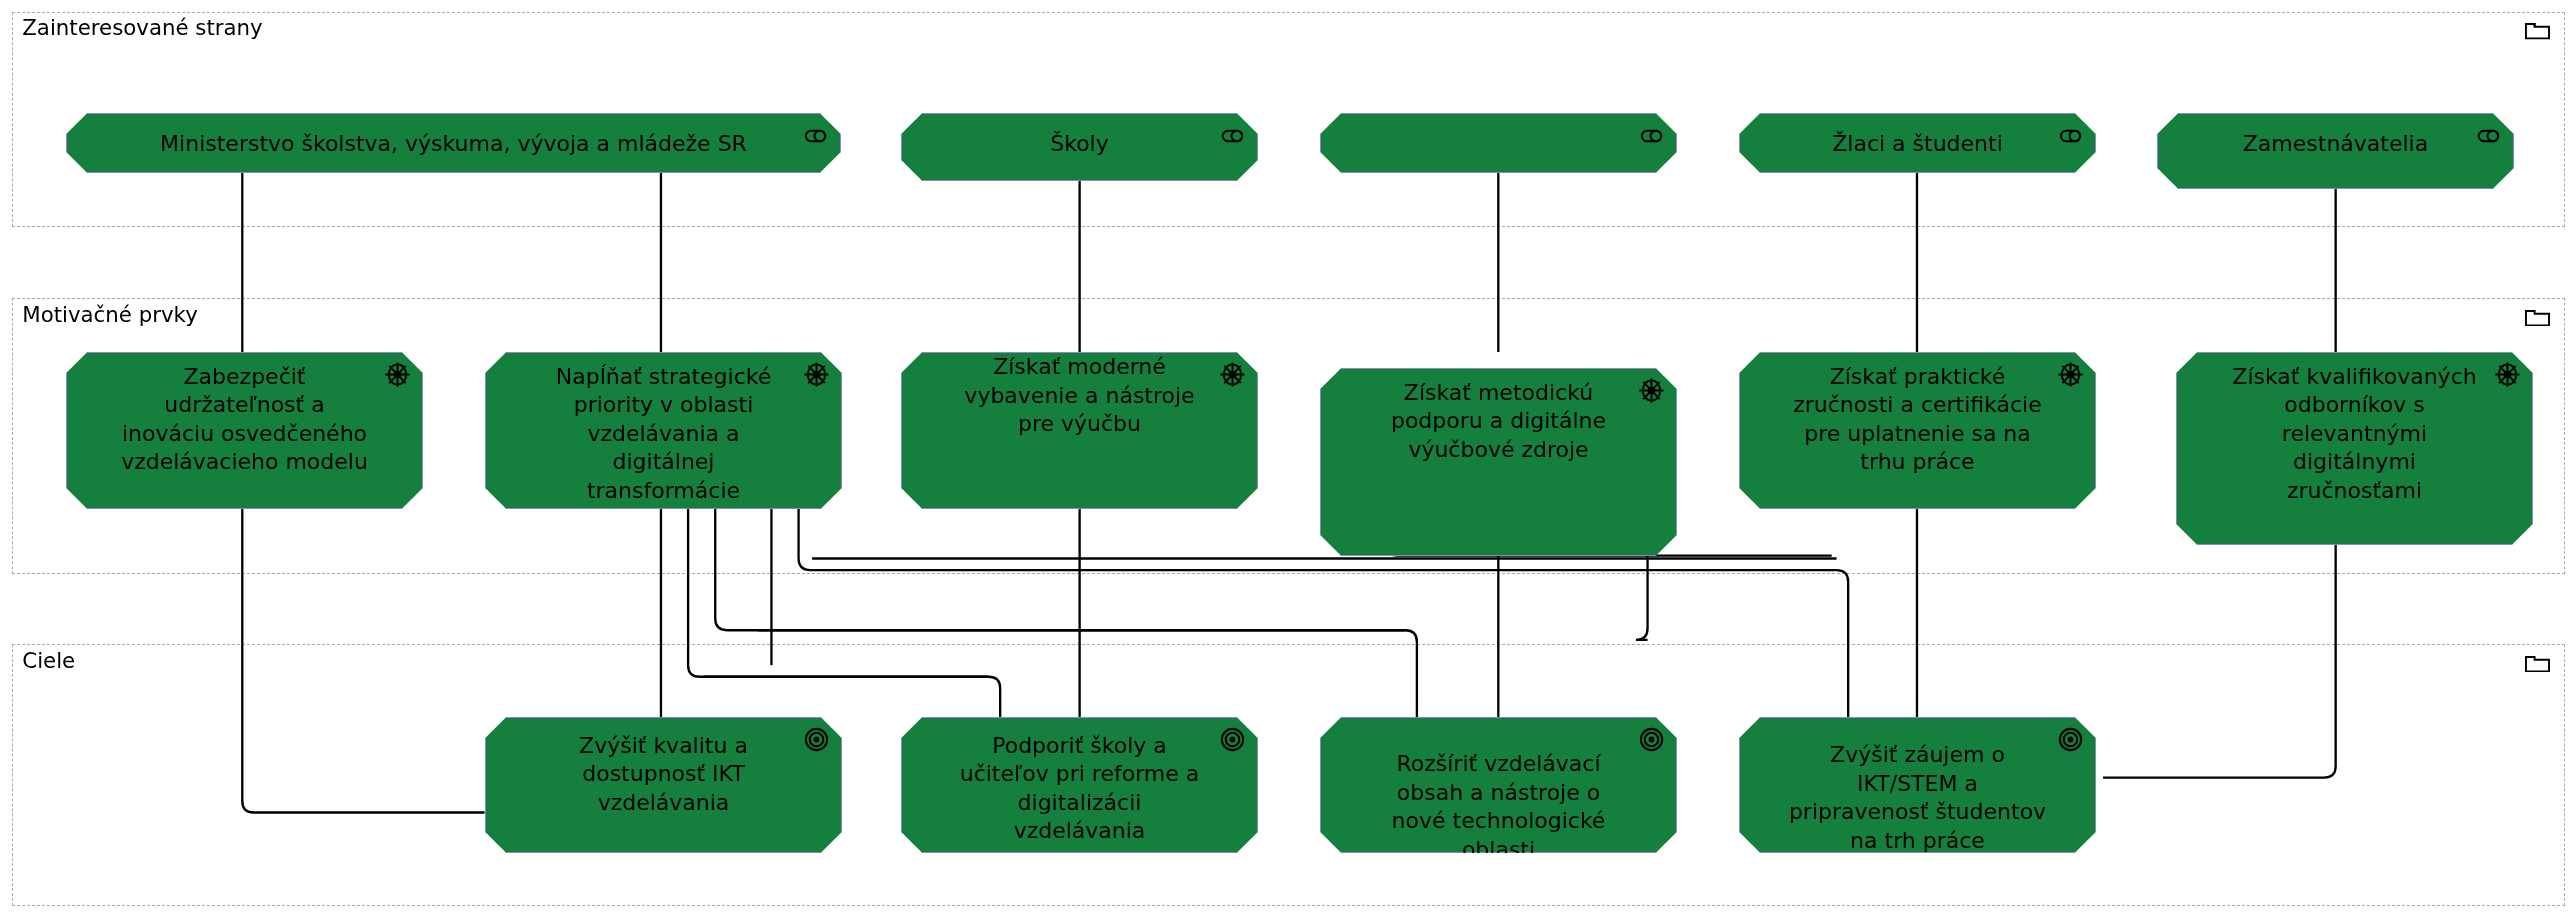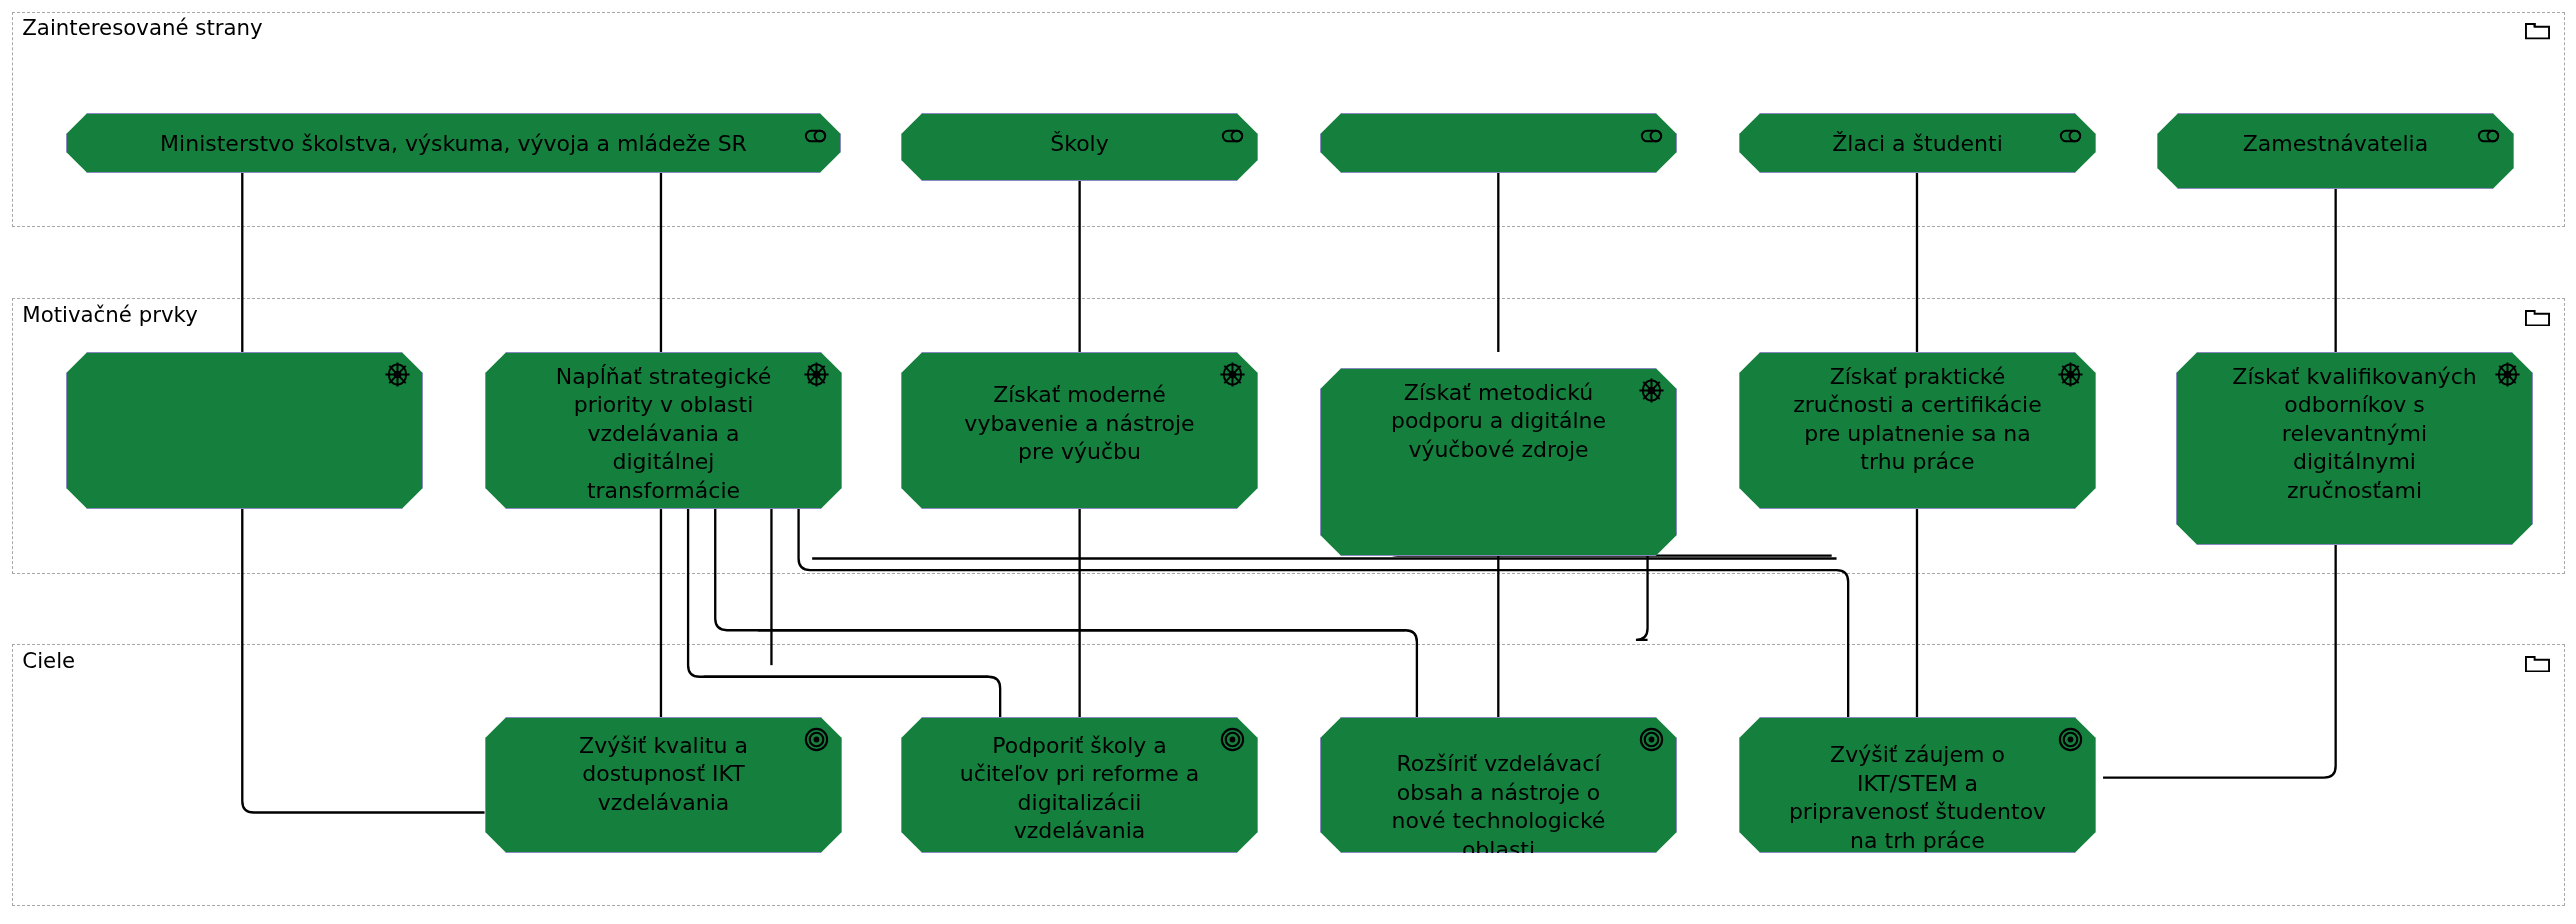"Zabezpečiť" div.node-label { html: none -> <div>Zabezpečiť udržateľnosť a inováciu osvedčeného vzdelávacieho modelu</div> }
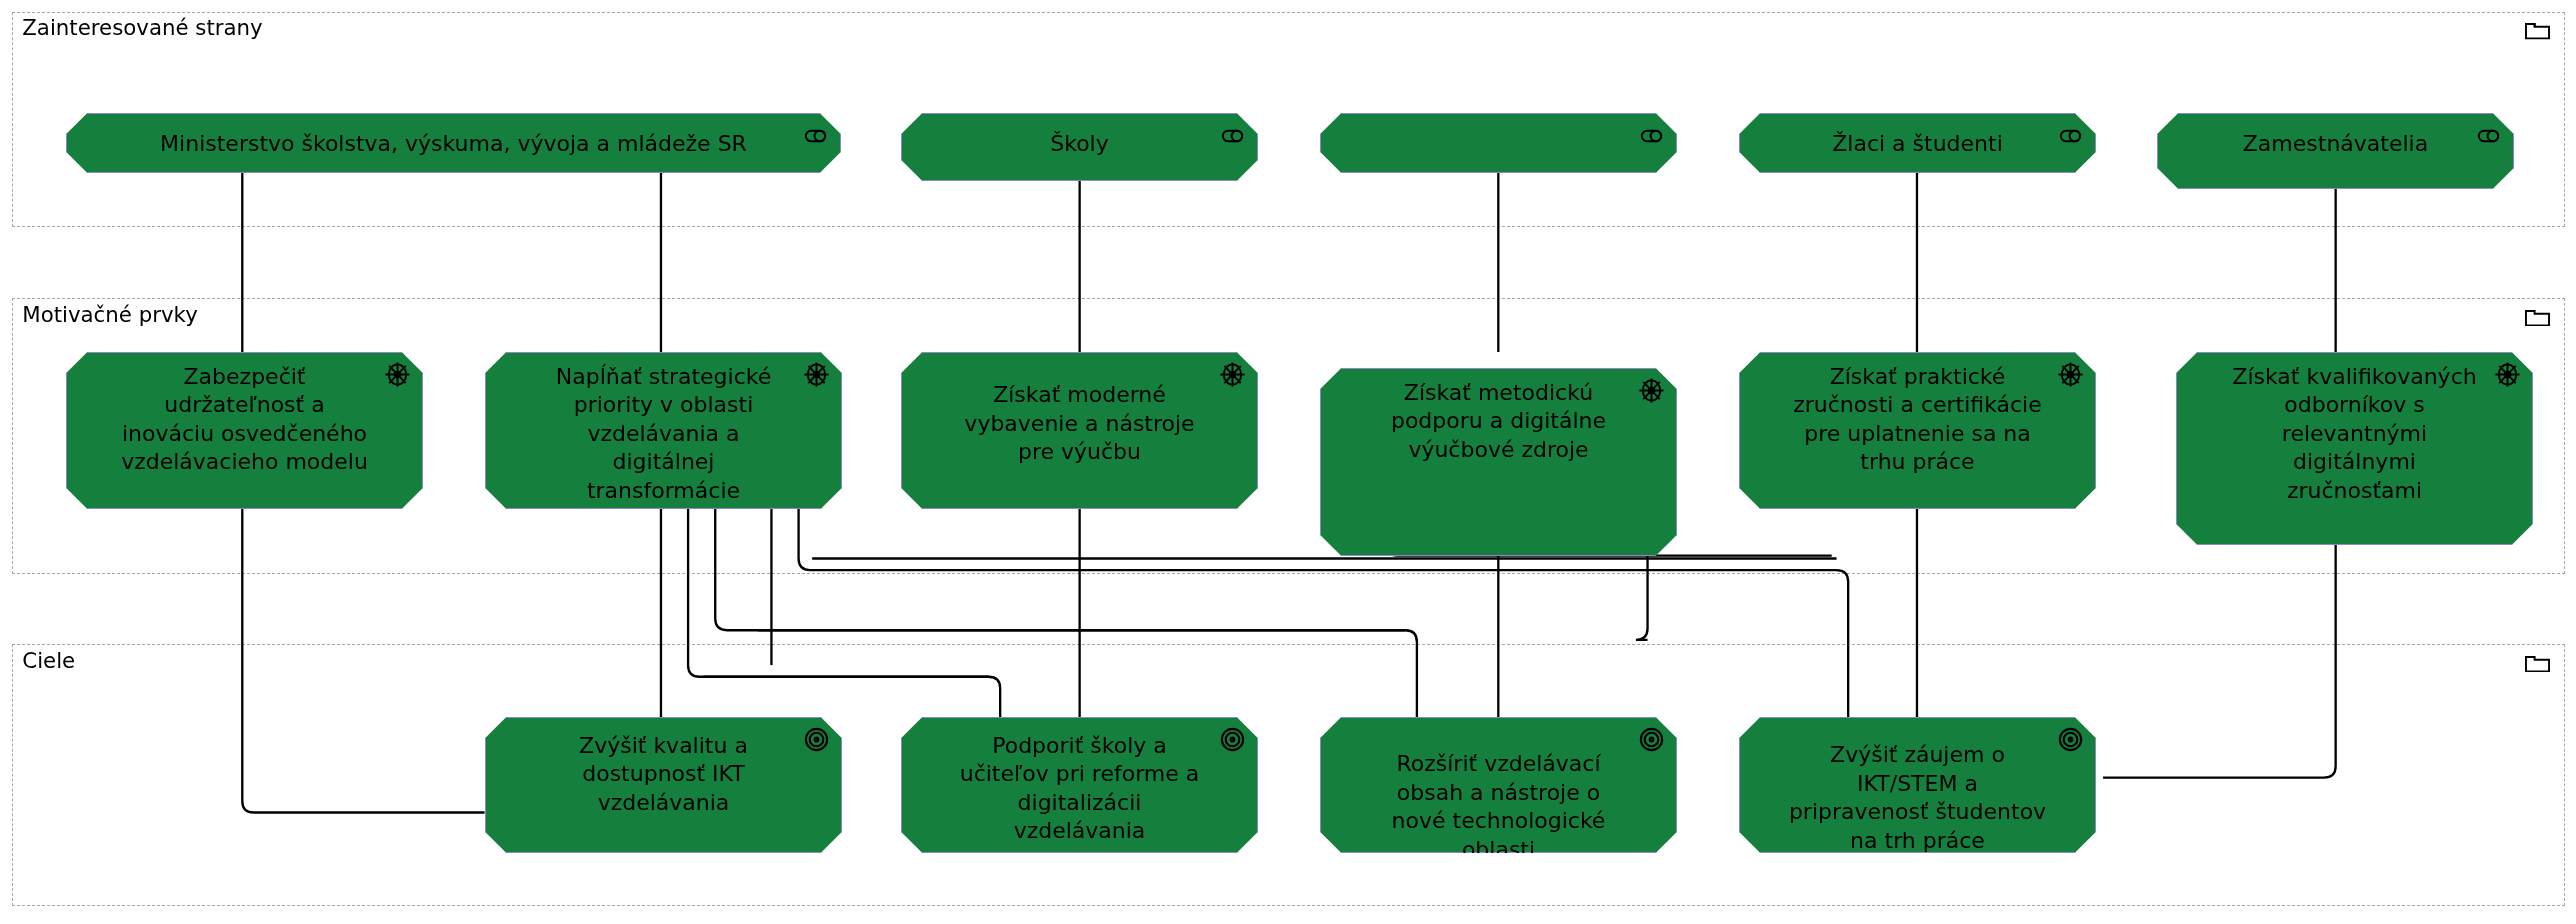"Získať moderné" div.node-label { padding-top: 28px -> 0 }
